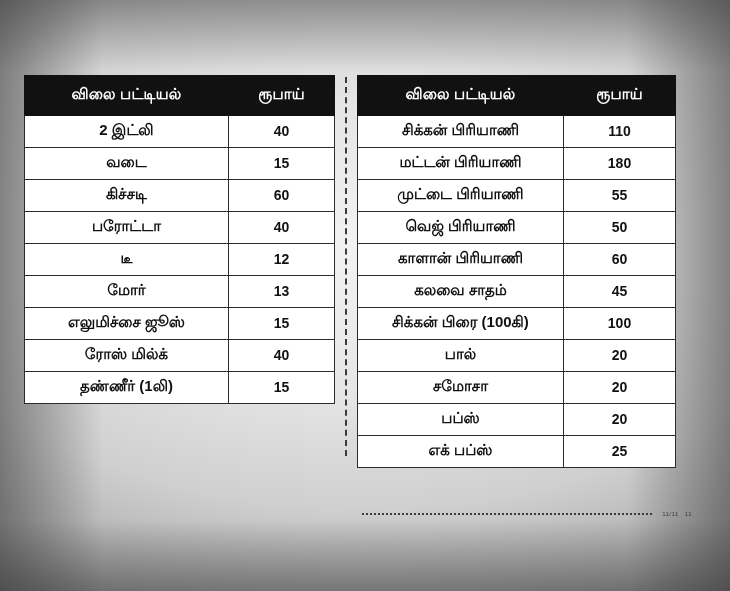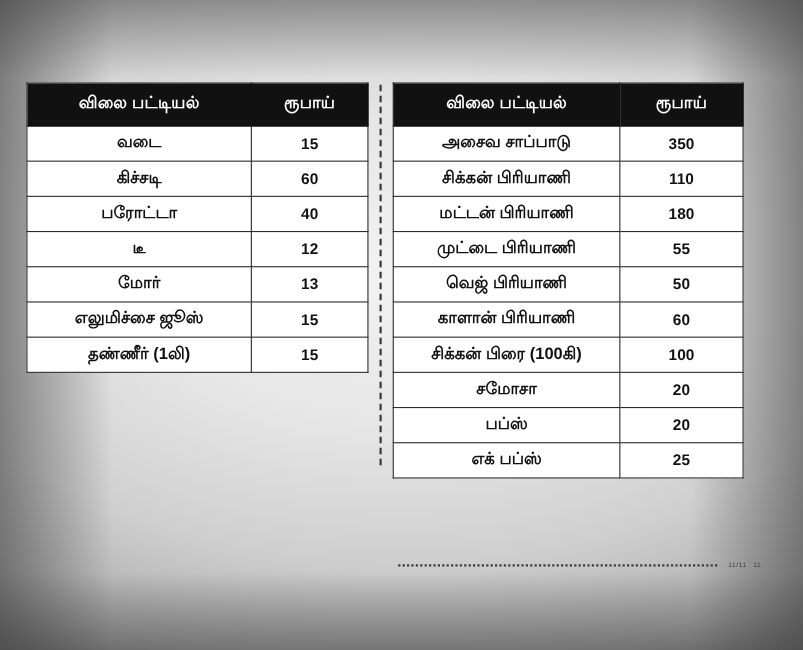"2 இட்லி" tr { html: none -> <tr> <td>2 இட்லி</td> <td>40</td> </tr> }
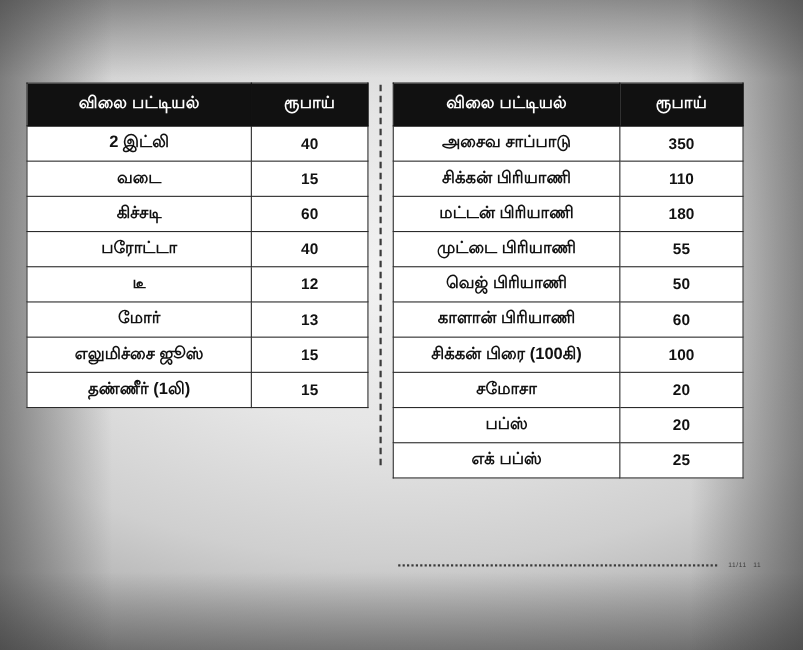"அசைவ சாப்பாடு" tr { html: <tr> <td>அசைவ சாப்பாடு</td> <td>350</td> </tr> -> none }
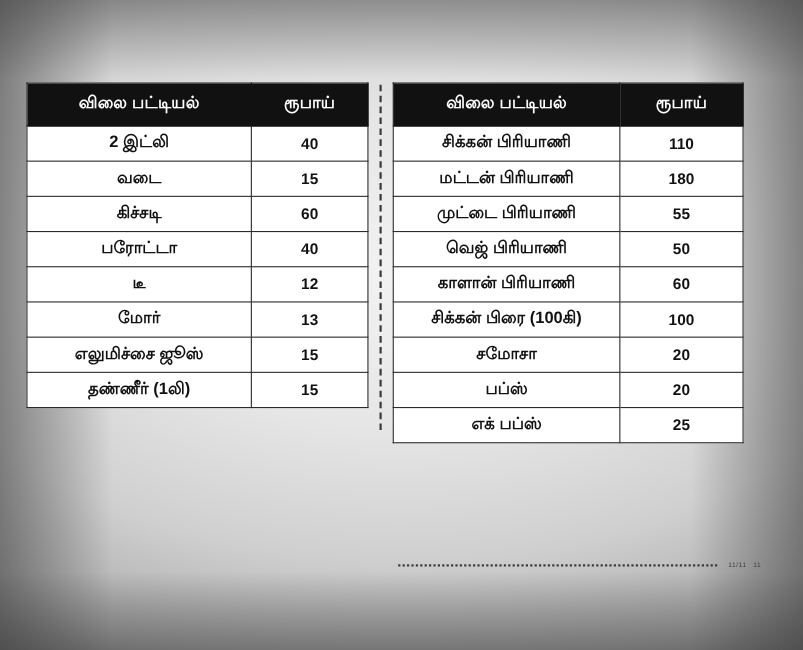"கலவை சாதம்" tr { html: none -> <tr> <td>கலவை சாதம்</td> <td>45</td> </tr> }
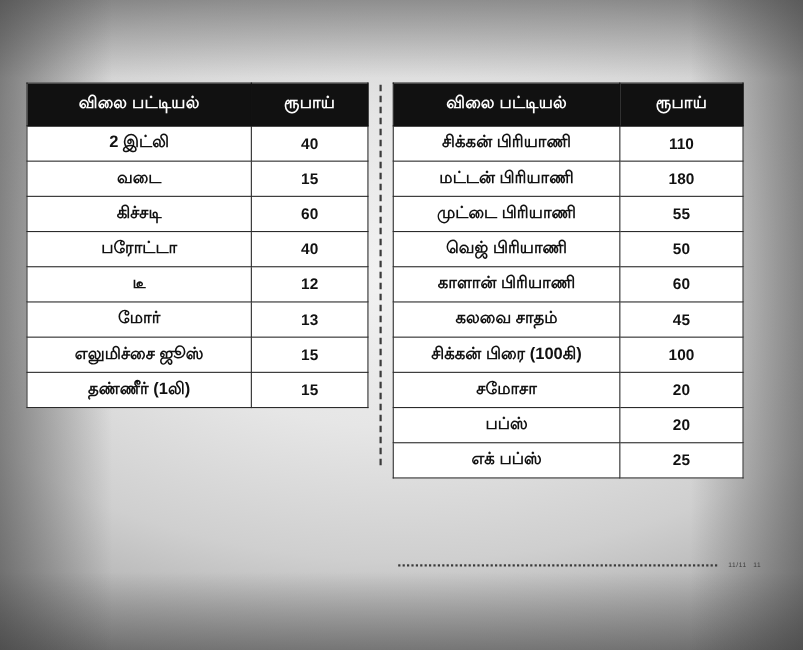"ரோஸ் மில்க்" tr { html: none -> <tr> <td>ரோஸ் மில்க்</td> <td>40</td> </tr> }
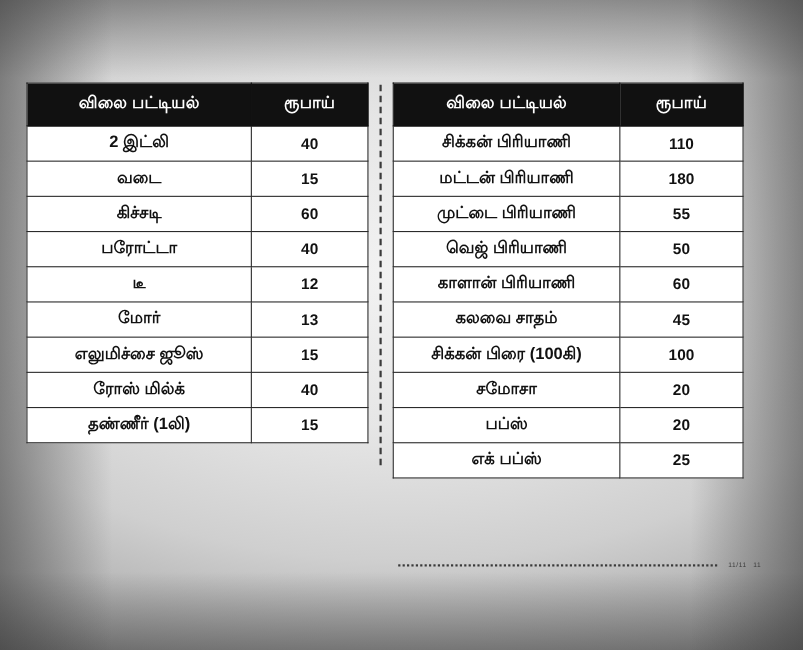"பால்" tr { html: none -> <tr> <td>பால்</td> <td>20</td> </tr> }
